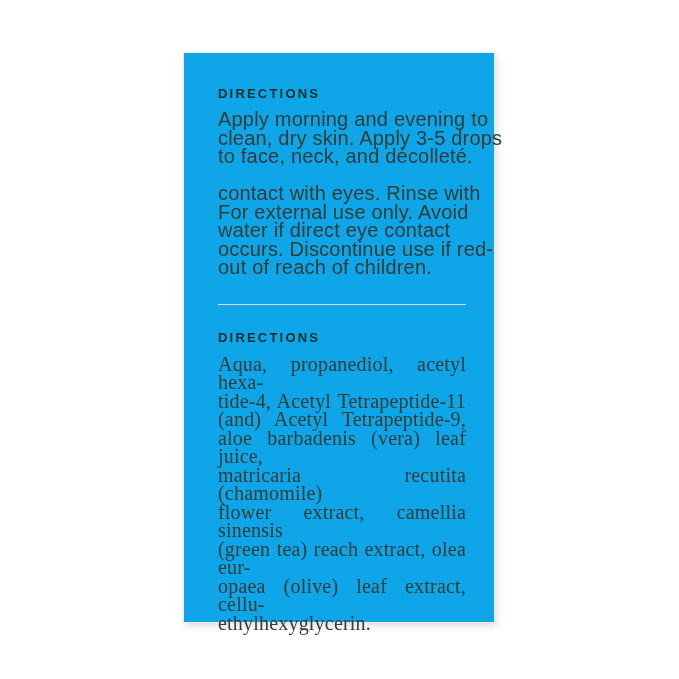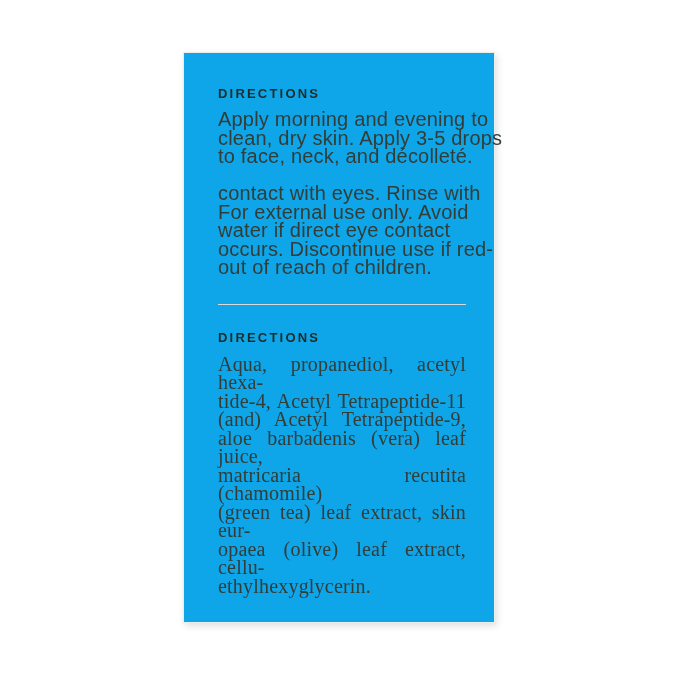"flower extract, camellia sinensis" div.text-line { html: none -> <div>flower extract, camellia sinensis</div> }
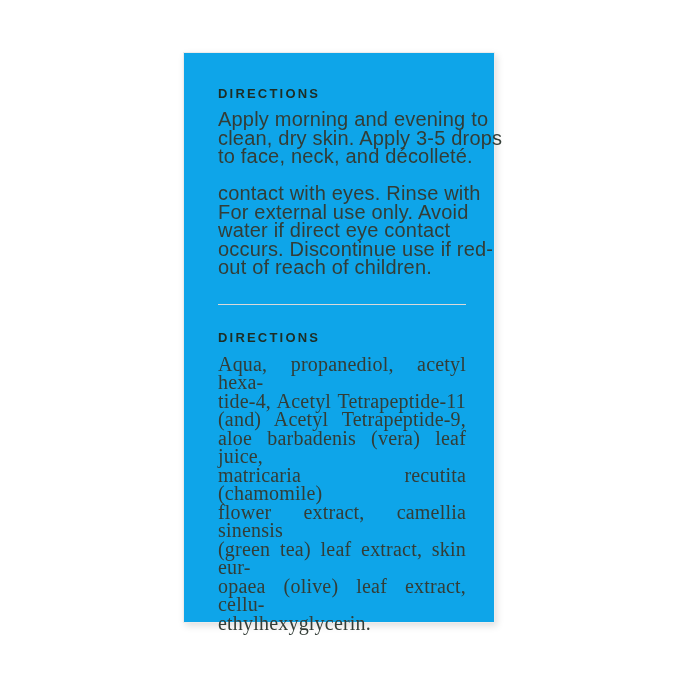"(green tea) leaf extract, skin" div.text-line { text: leaf extract, skin -> reach extract, olea }
